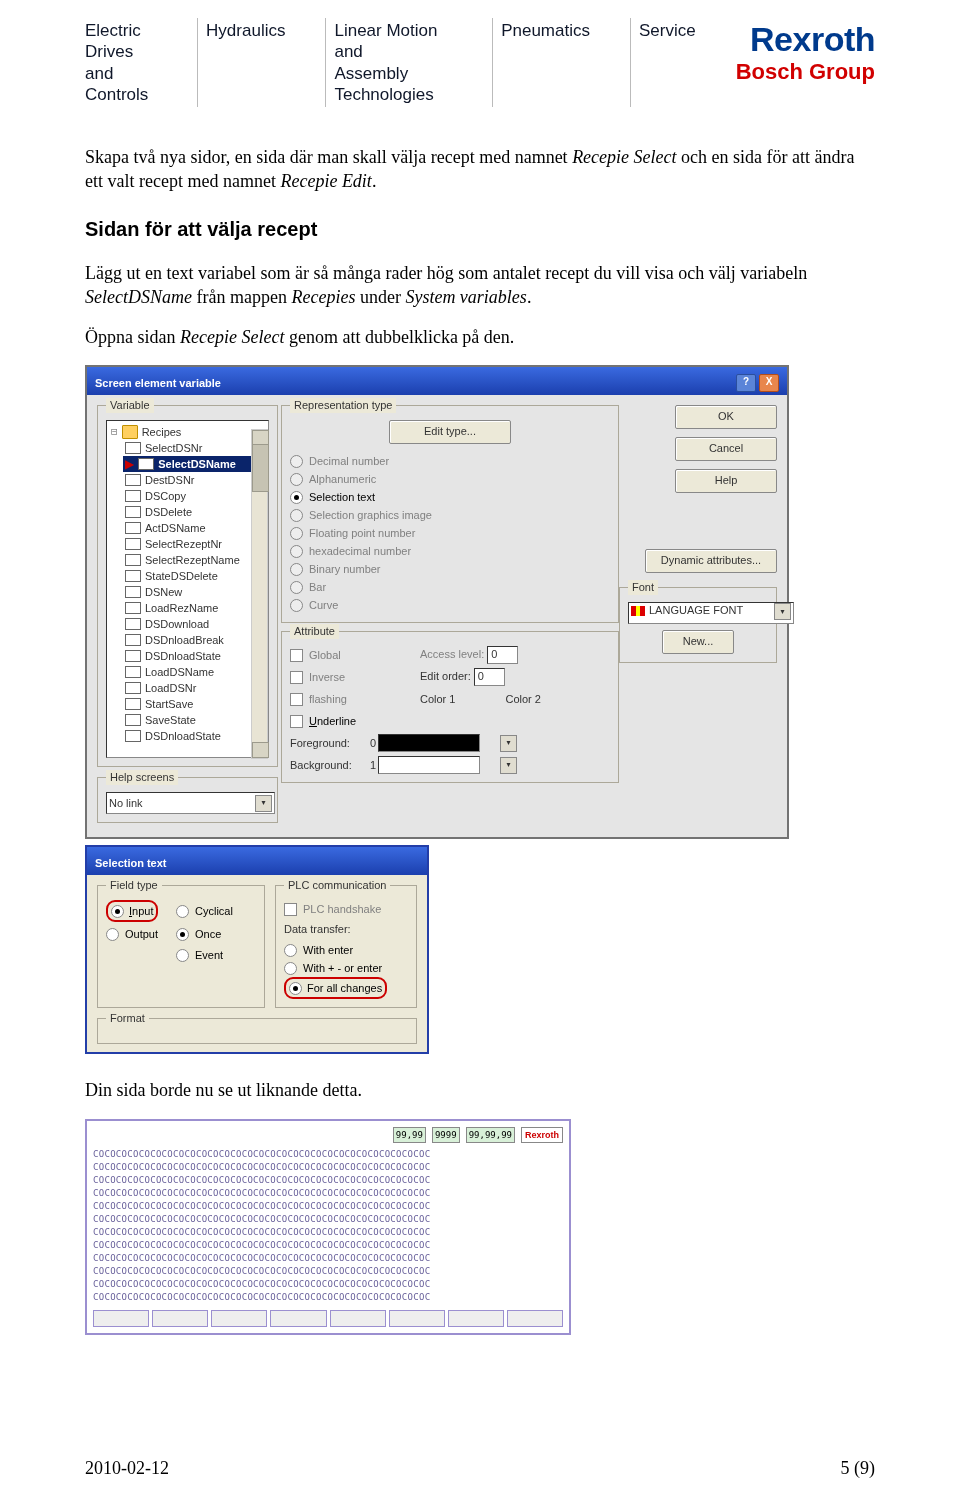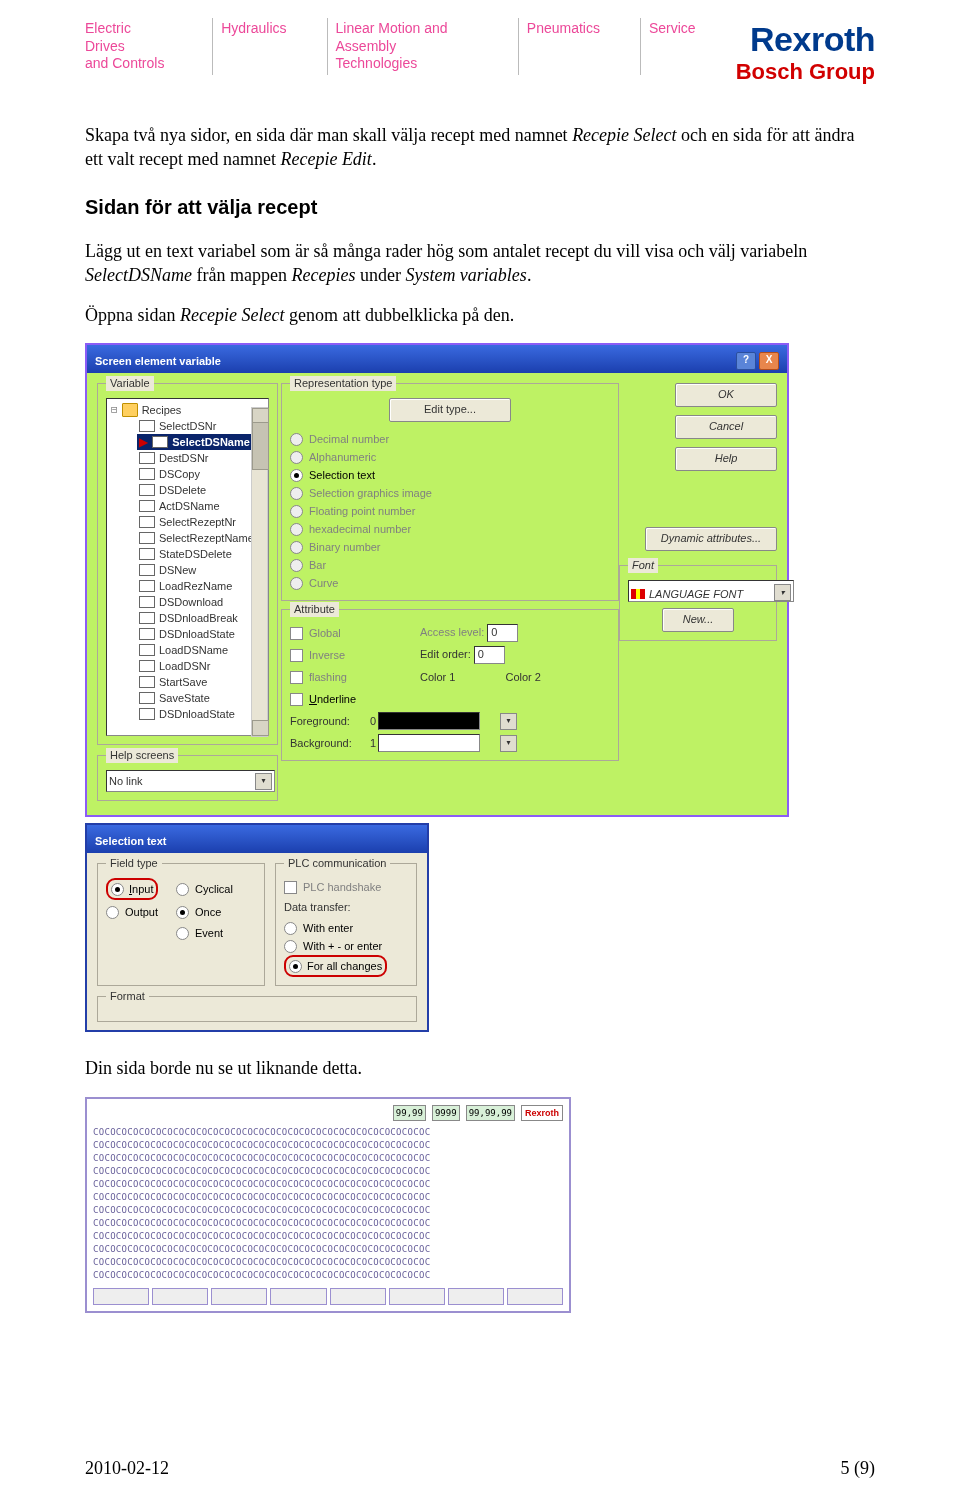"Electric Drives" .header-cols { color: #ec4899 -> #0f172a; font-size: 14px -> 17px }
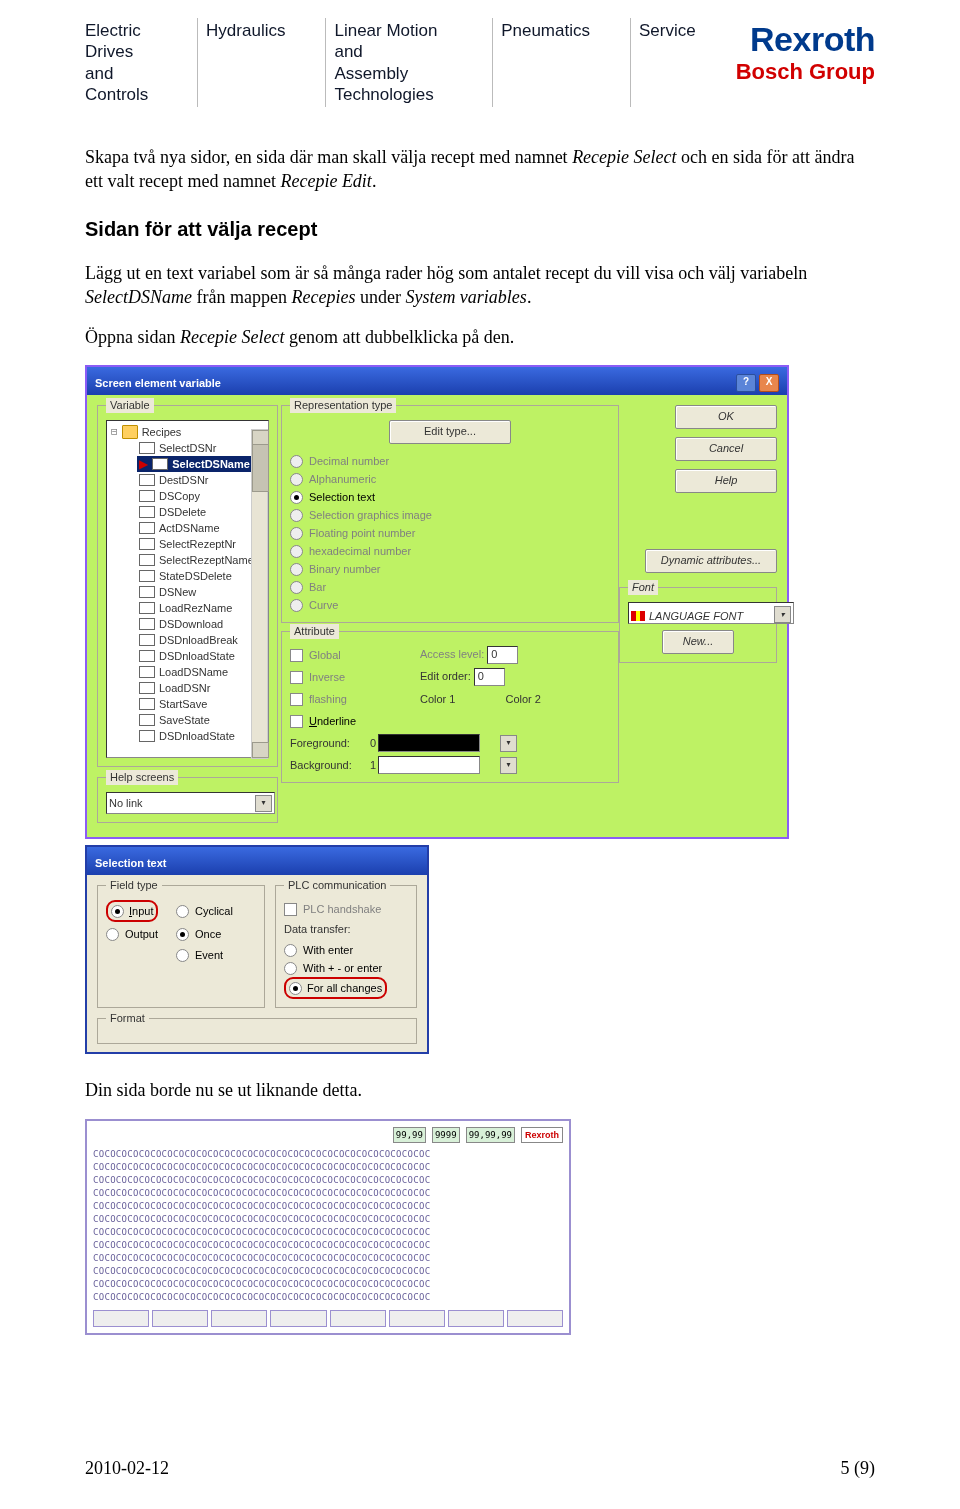"Screen element variable" .dialog1 { background: #bef264 -> #e5e5e5; border: 2px solid #8b5cf6 -> 2px solid #737373 }
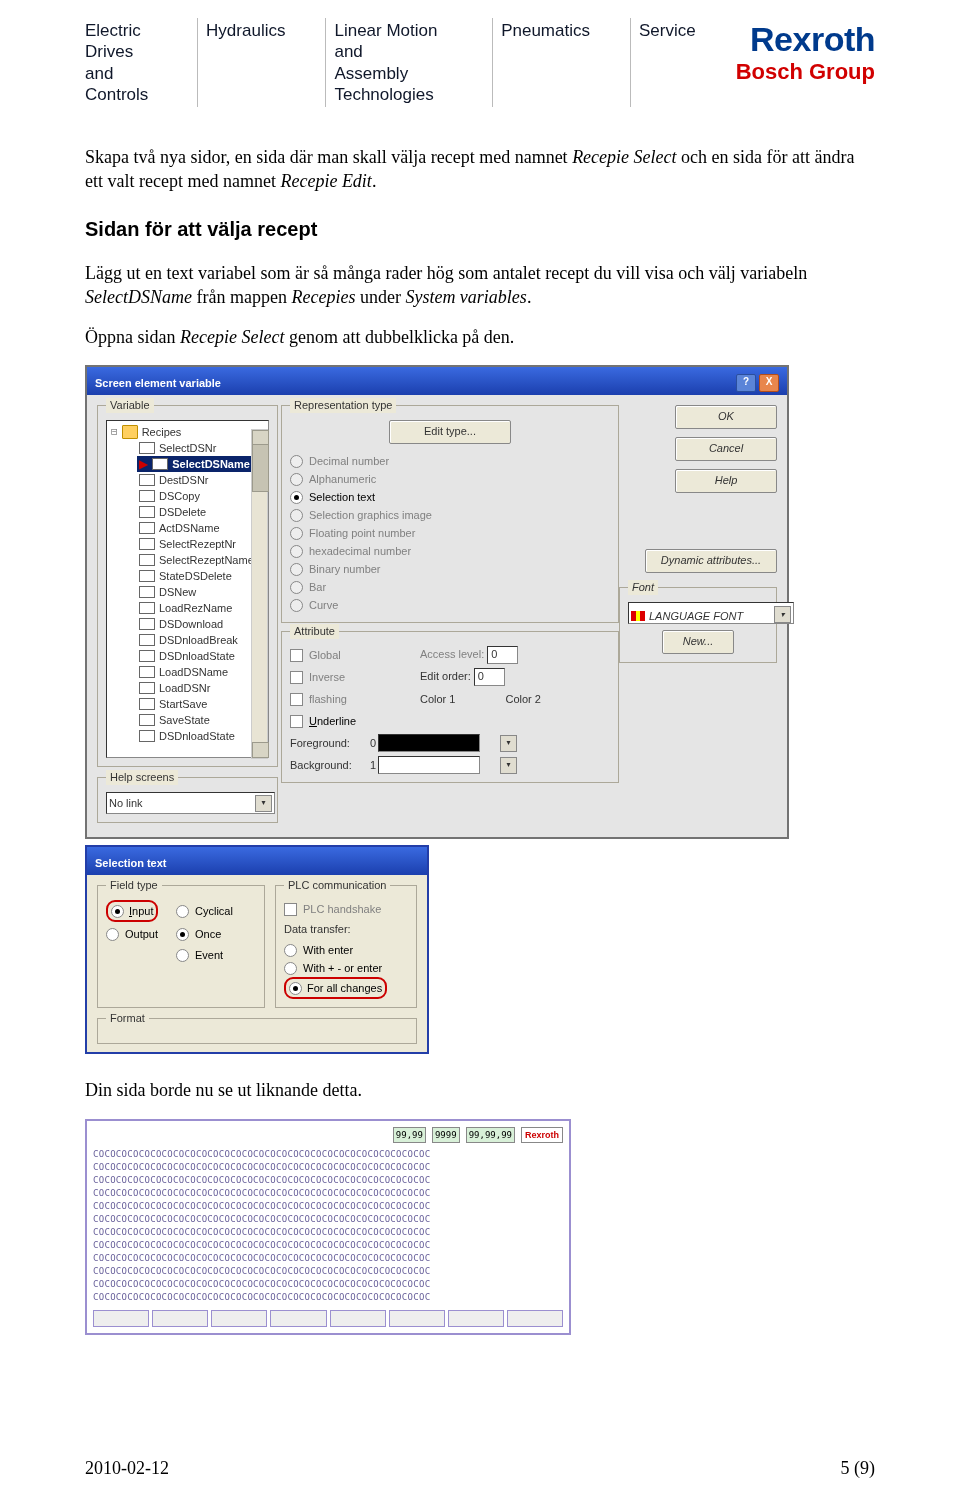"OK" .side-btns { font-style: italic -> none }
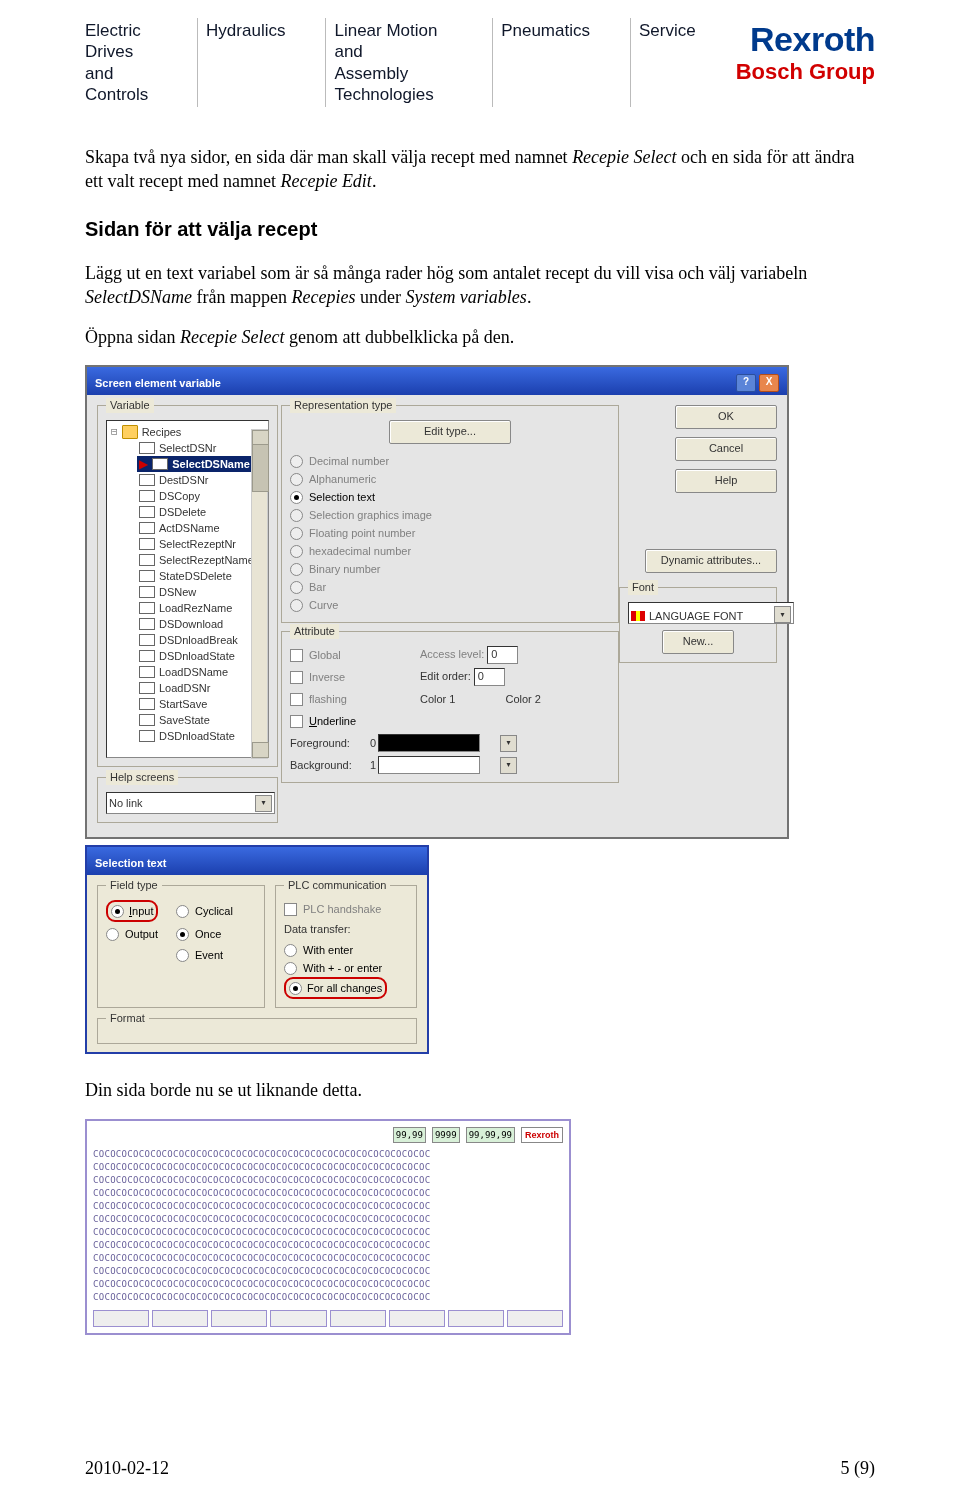"SelectDSNr" .tree-children { margin-left: 28px -> 14px }
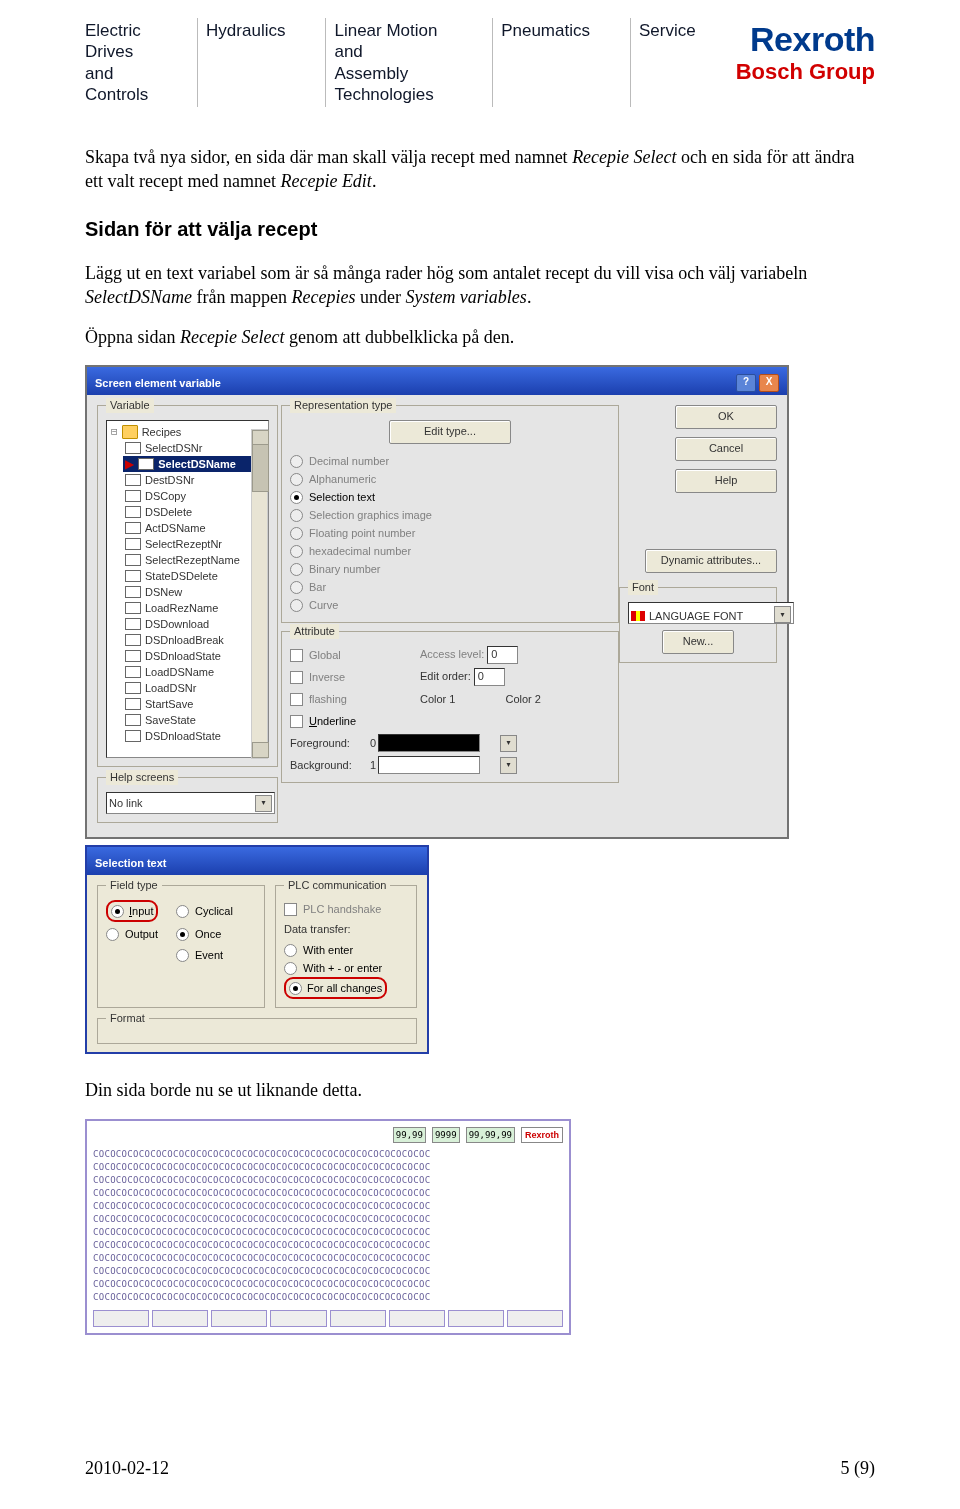"LANGUAGE FONT" .font-sel { align-items: flex-end -> flex-start }
